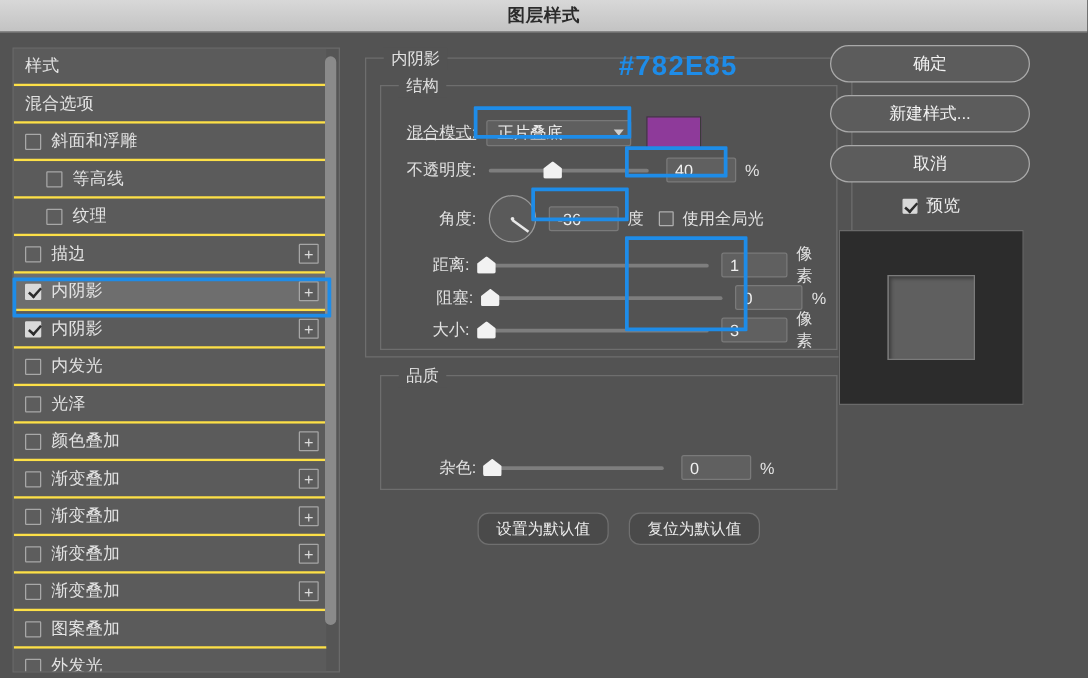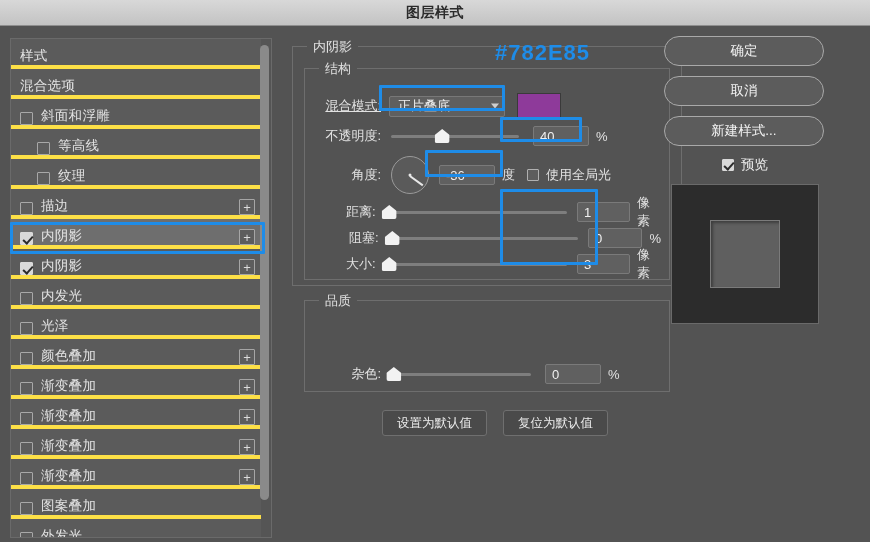"样式" .row { align-items: flex-end -> center; border-bottom: 4px solid #fde047 -> 2px solid #fde047 }
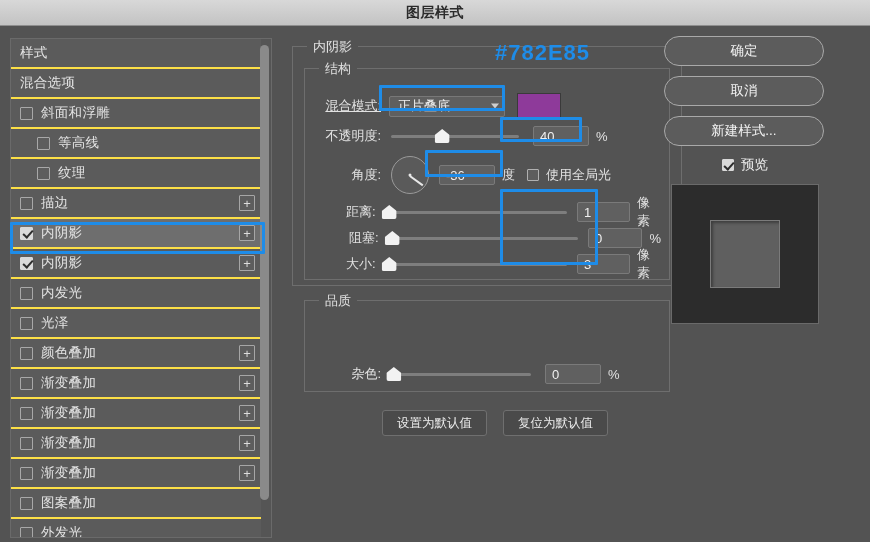"取消" div.pillbtn { order: before "新建样式..." -> after "新建样式..." }
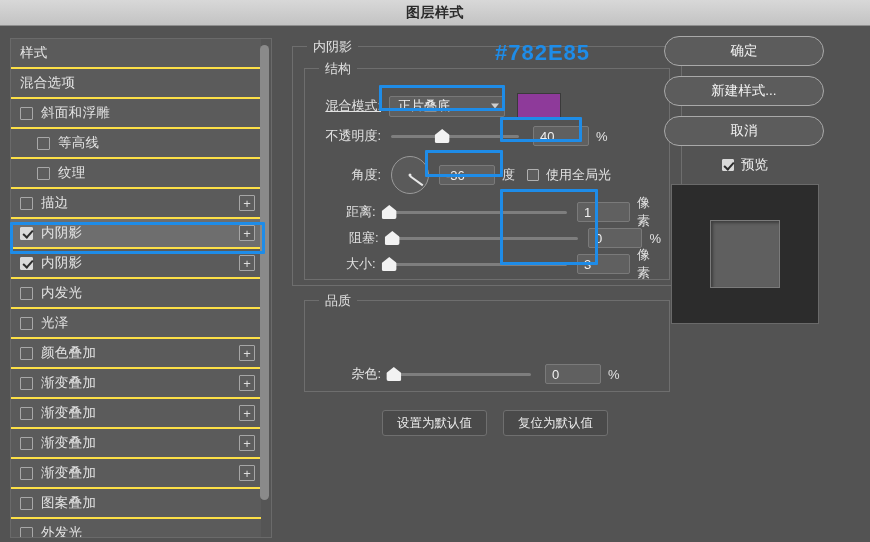"设置为默认值" .dbtn { border-radius: 3px -> 9px }
